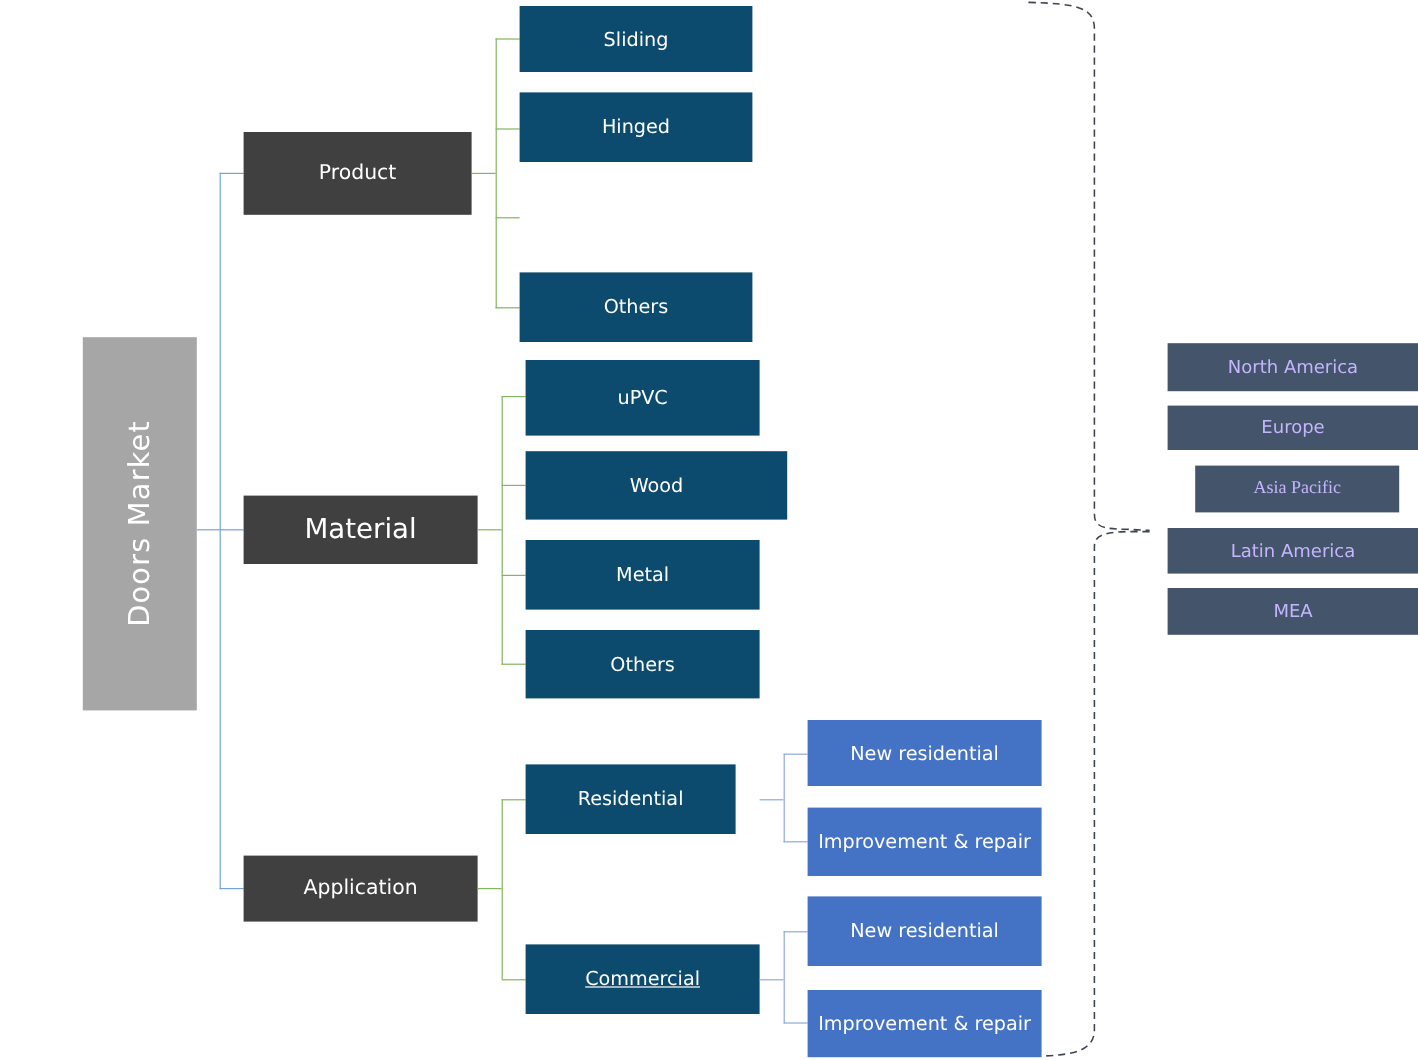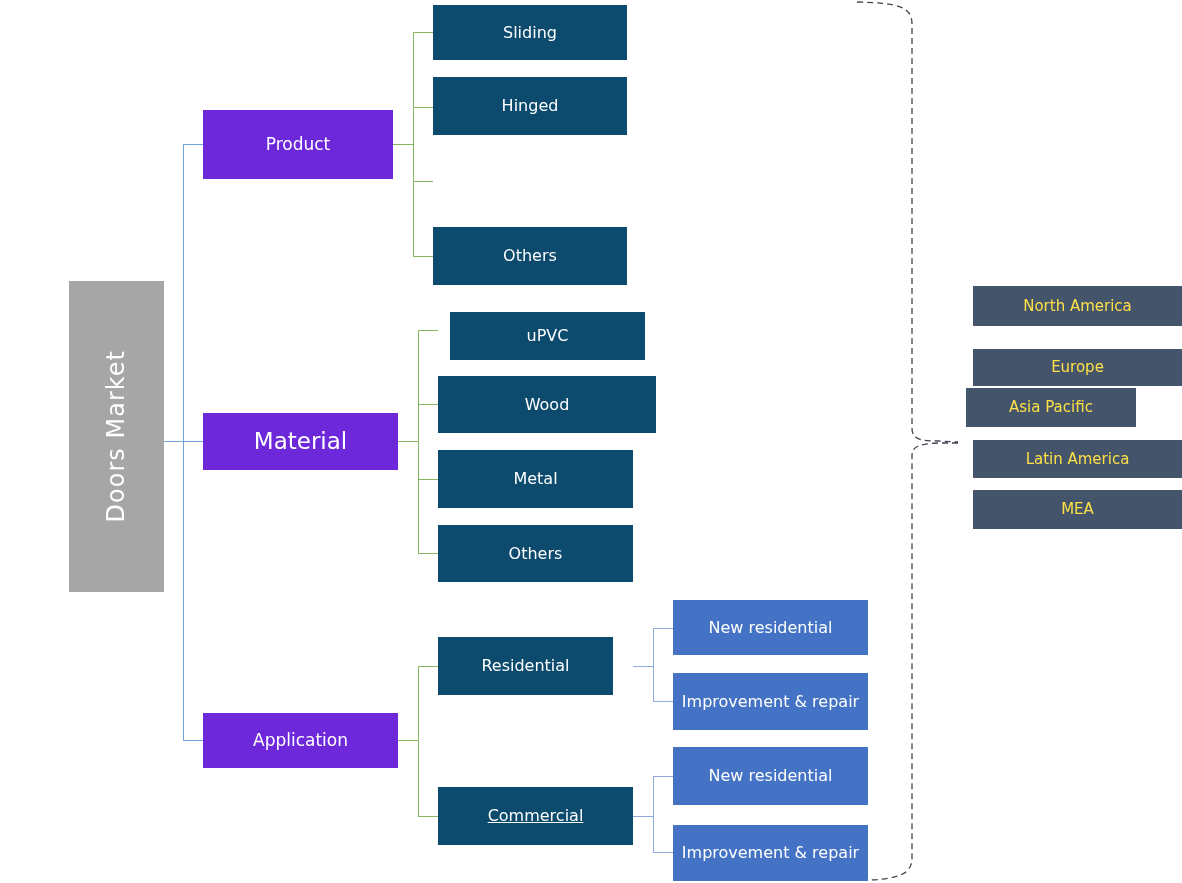"Product" .l1 { background: #6d28d9 -> #404040 }
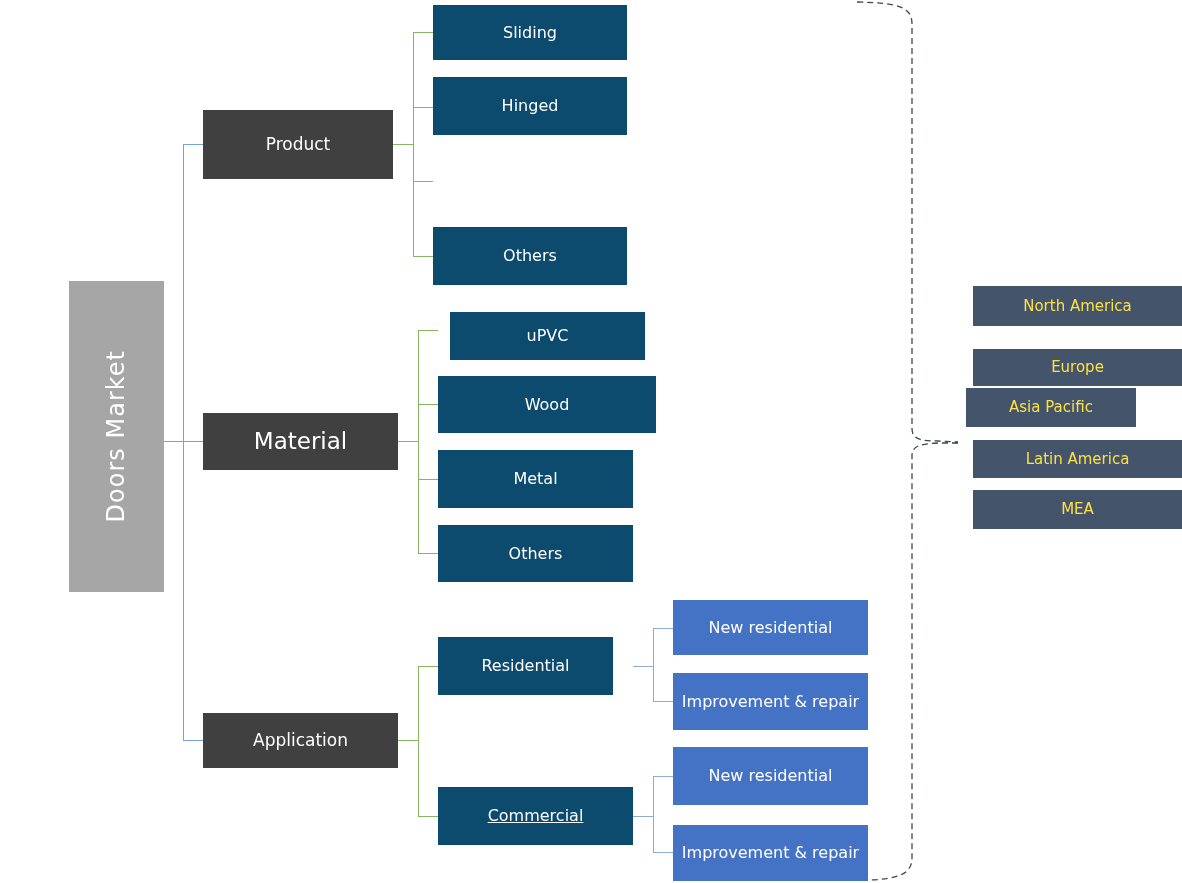"North America" .region { color: #fde047 -> #c4b5fd }
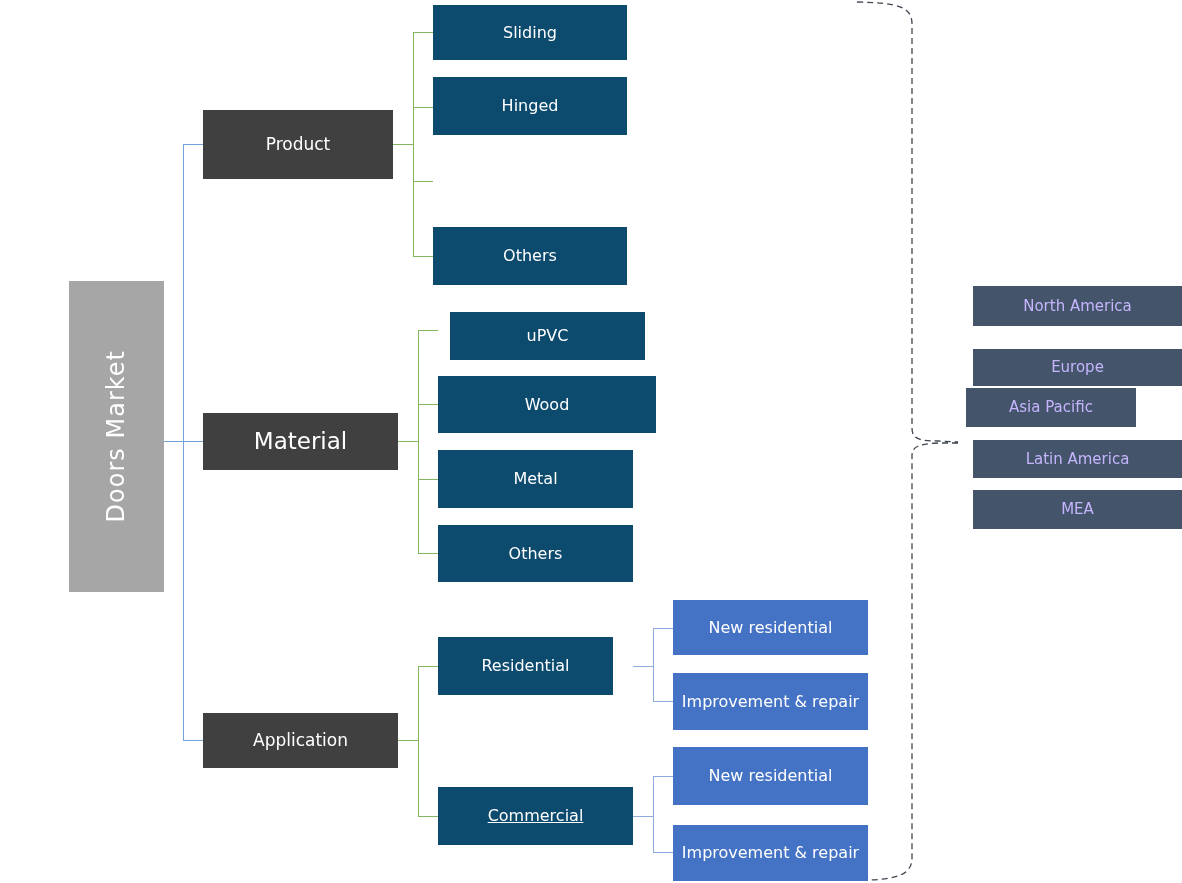"uPVC" div.box { height: 48px -> 63px; margin-left: 12px -> none; top: 312px -> 300px }
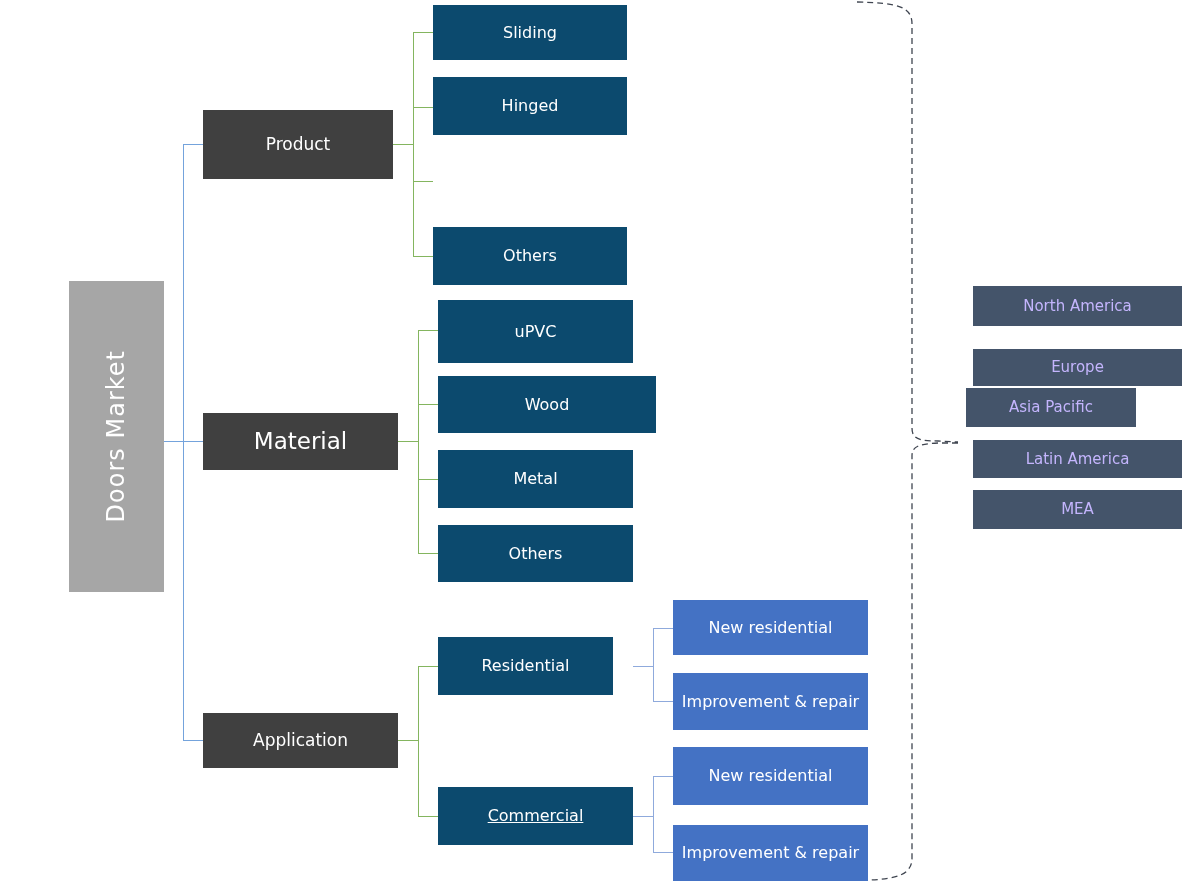"Europe" div.box { margin-top: 11px -> none }
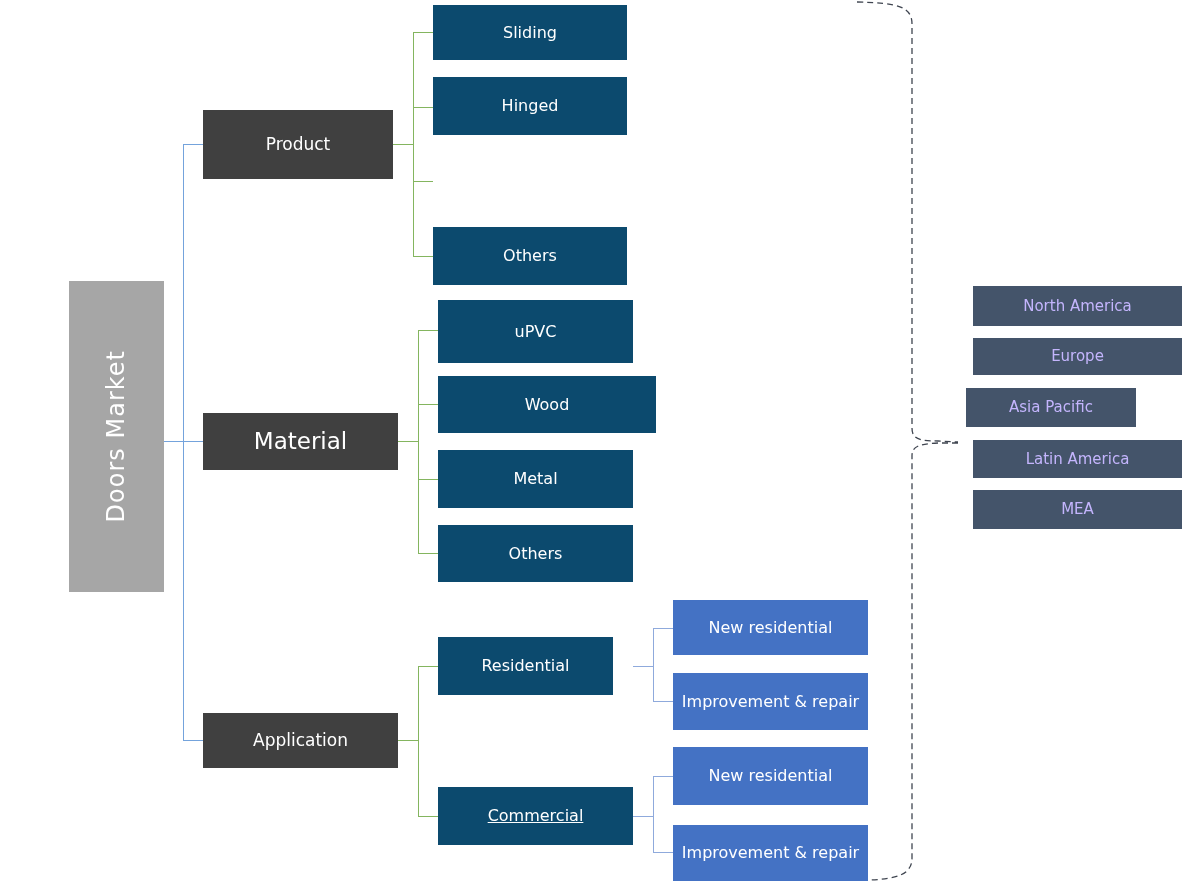"Asia Pacific" div.box { font-family: none -> Liberation Serif, serif; left: 966px -> 996px }
